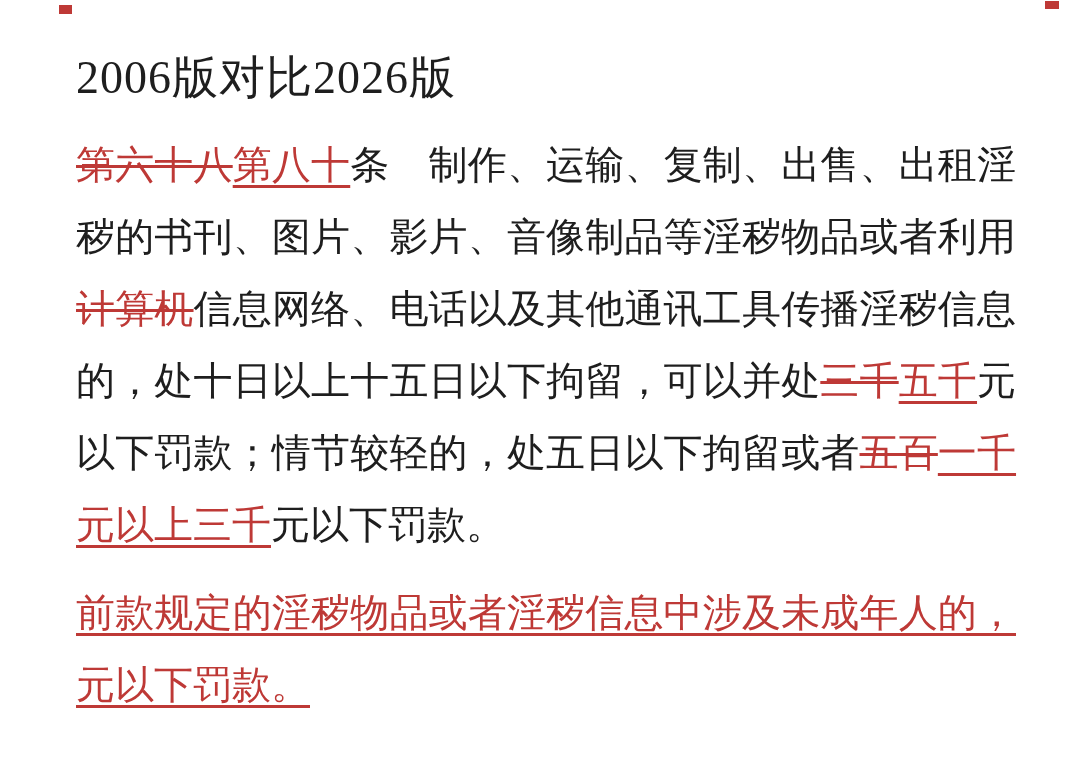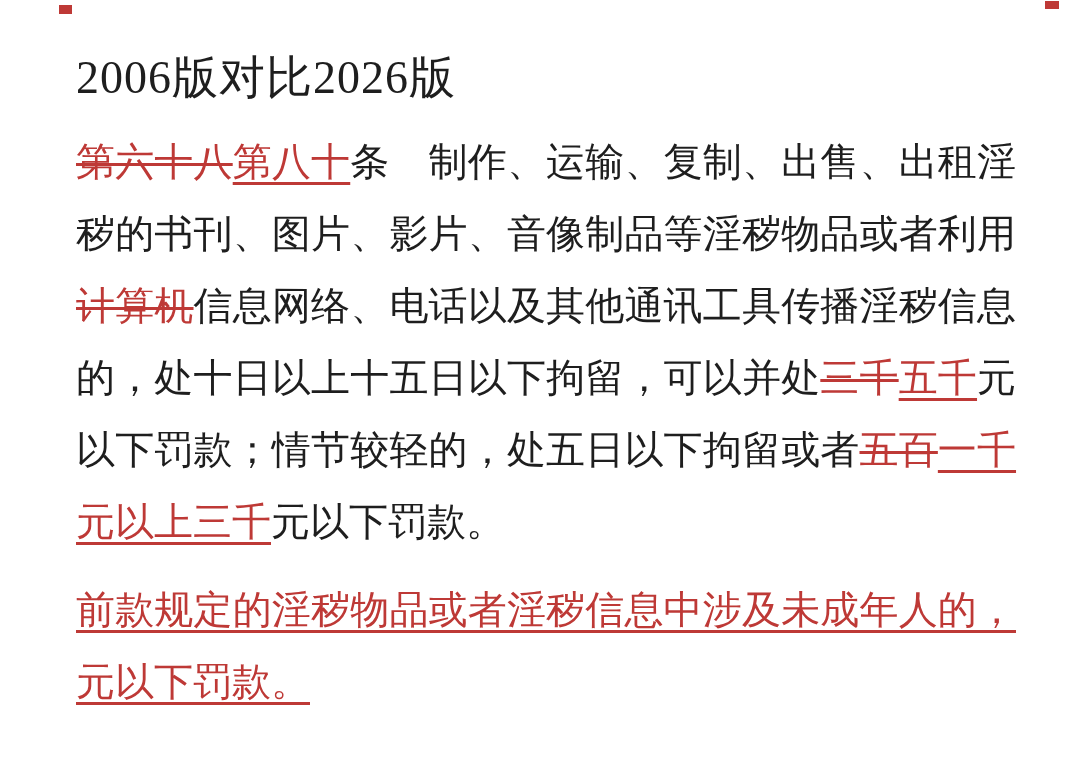"第六十八第八十条" .body-para { font-family: Liberation Mono, monospace -> none }
